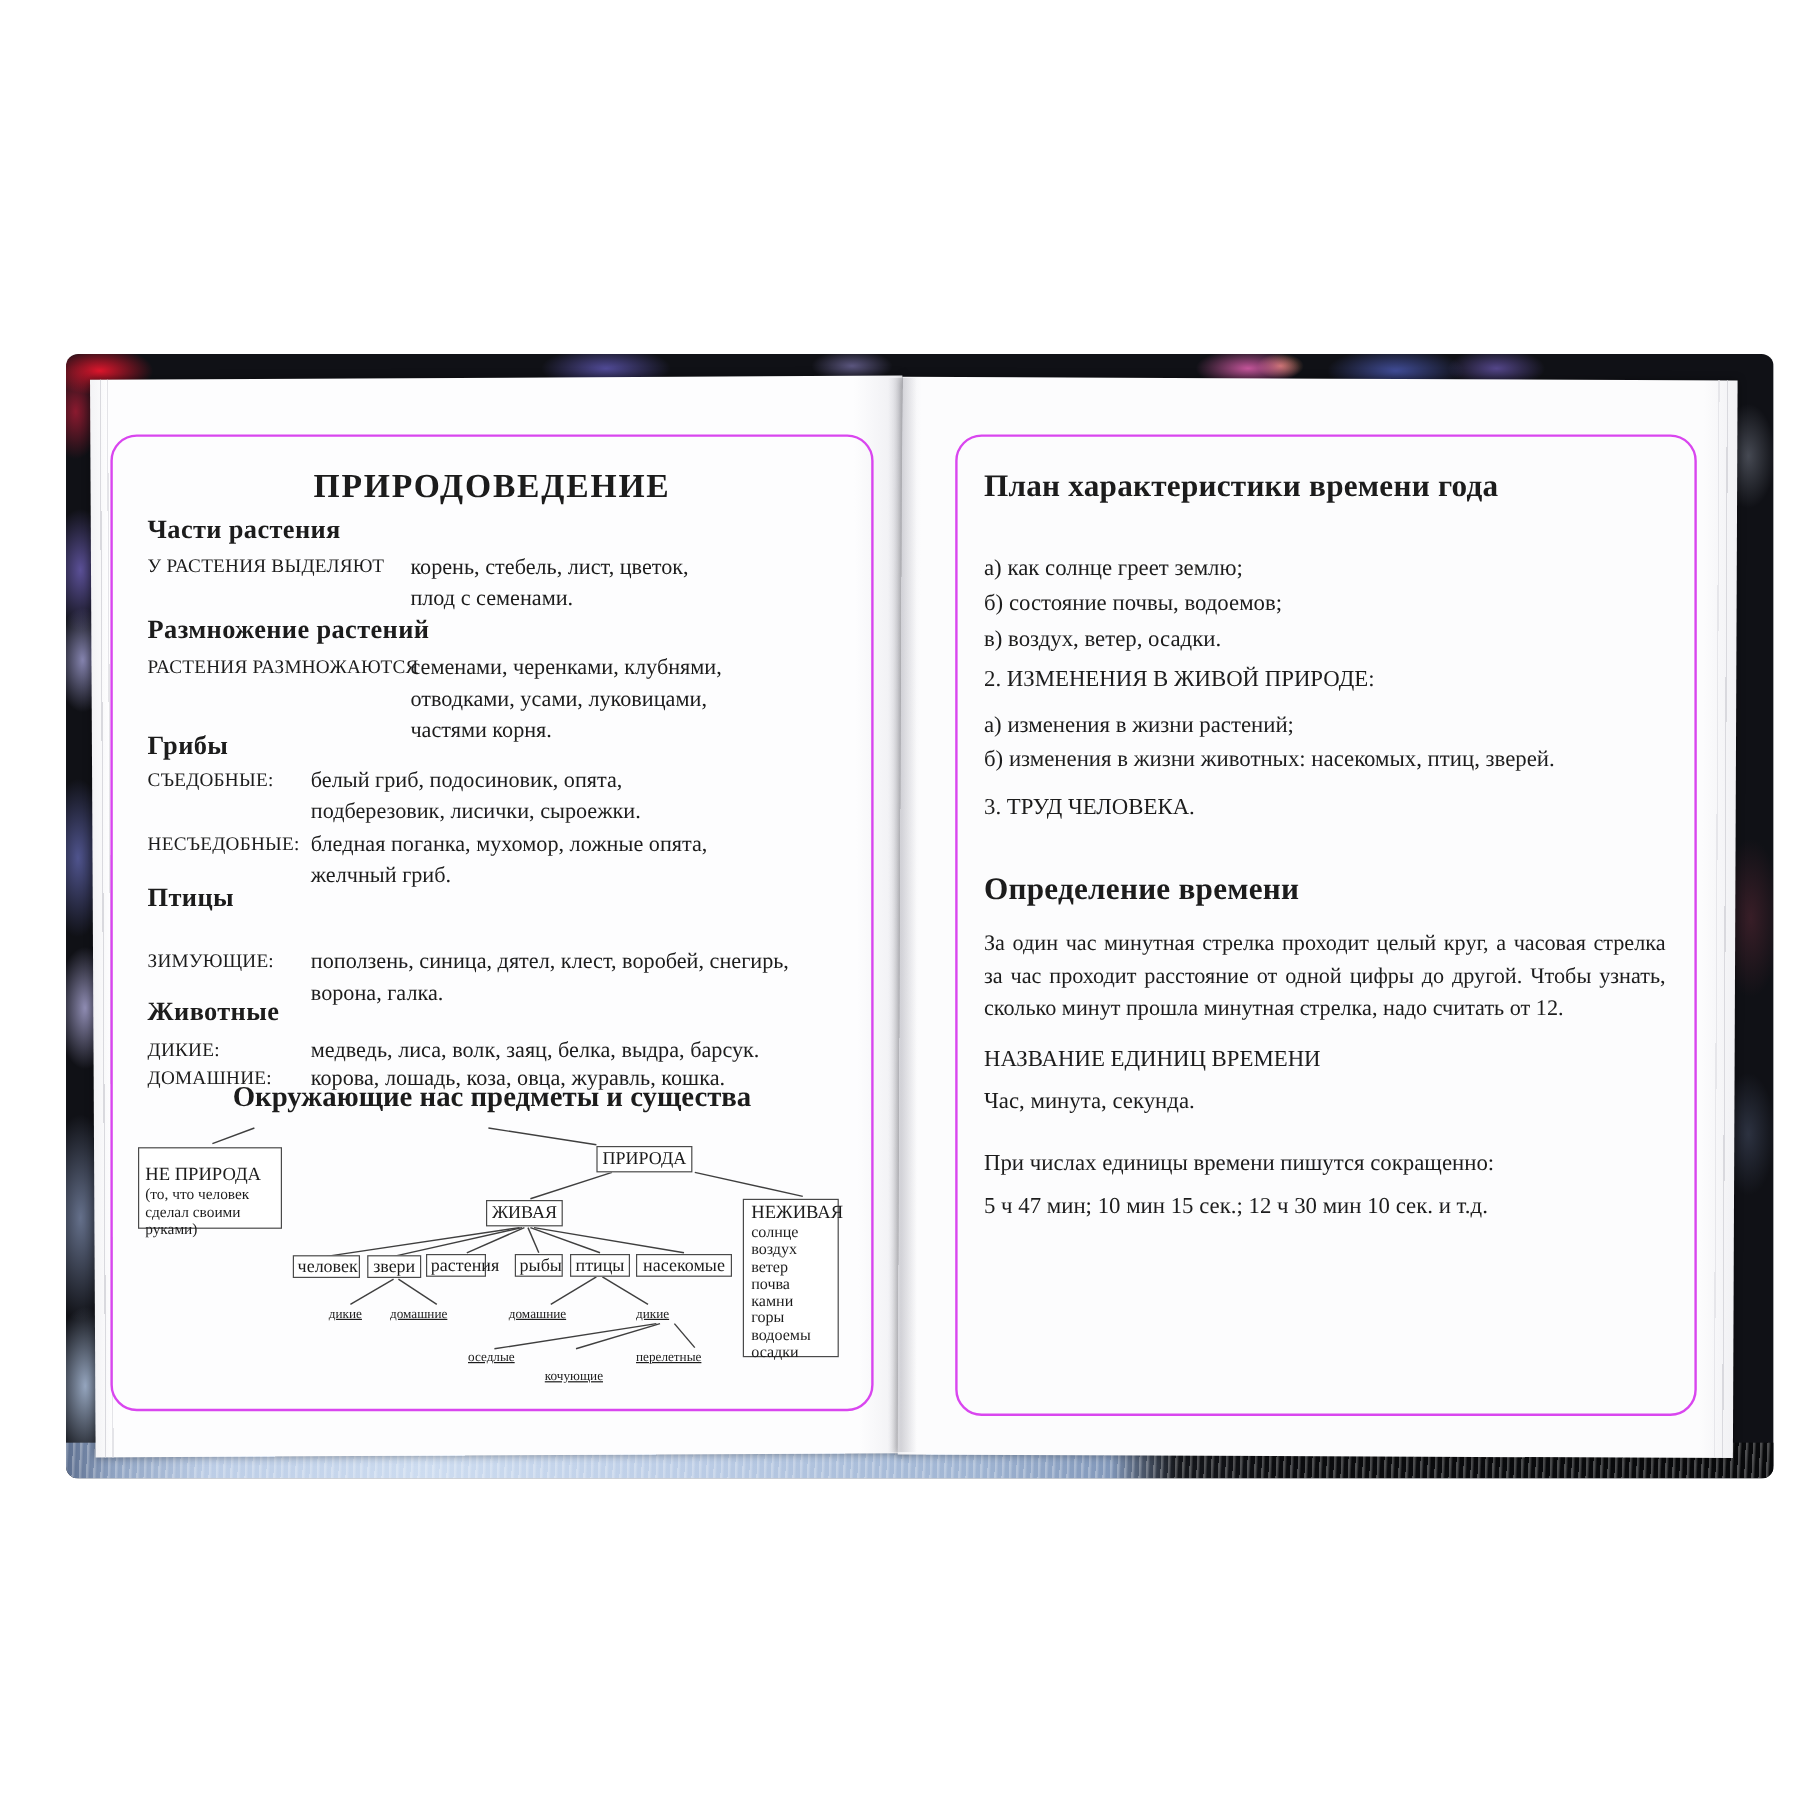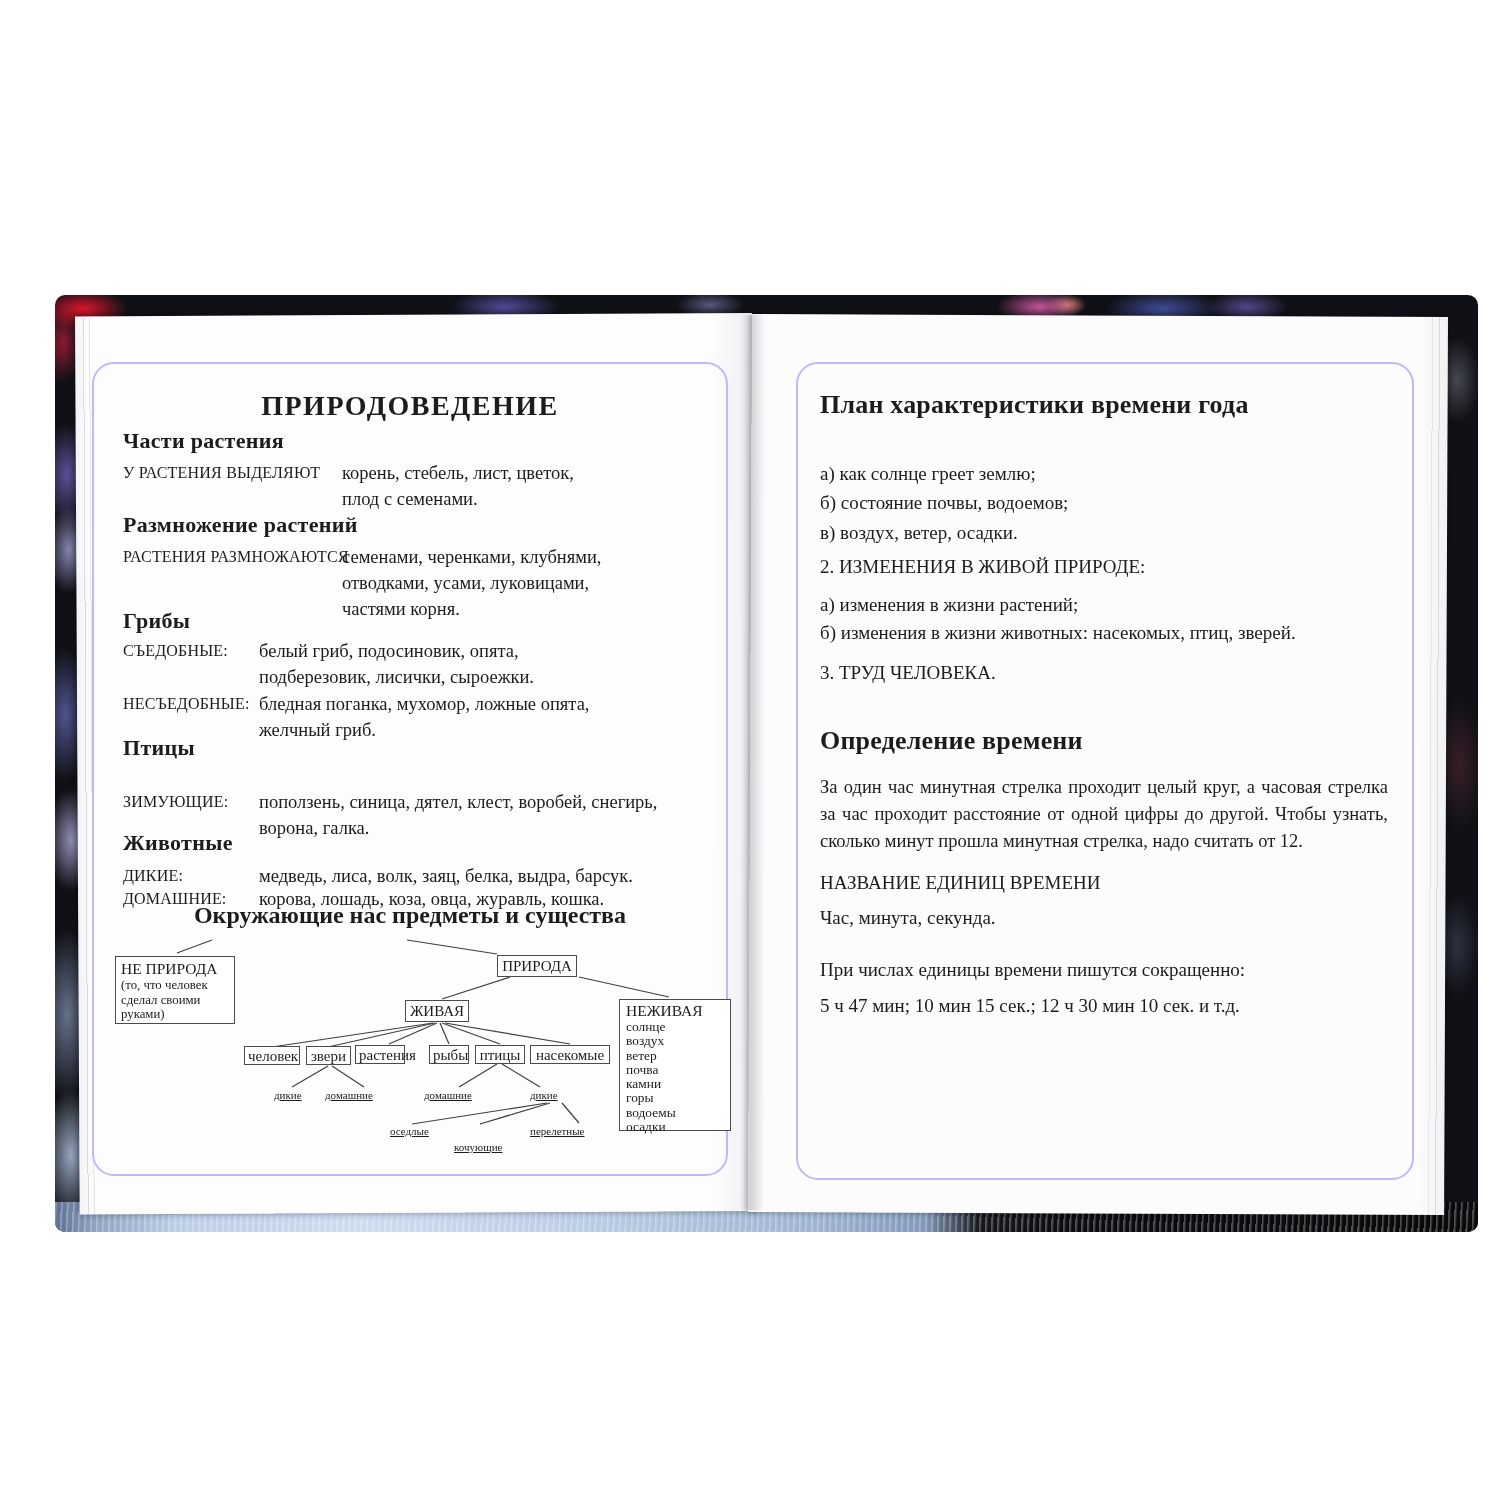"ПРИРОДОВЕДЕНИЕ" .frame { border: 2px solid #c4b5fd -> 2px solid #d946ef }
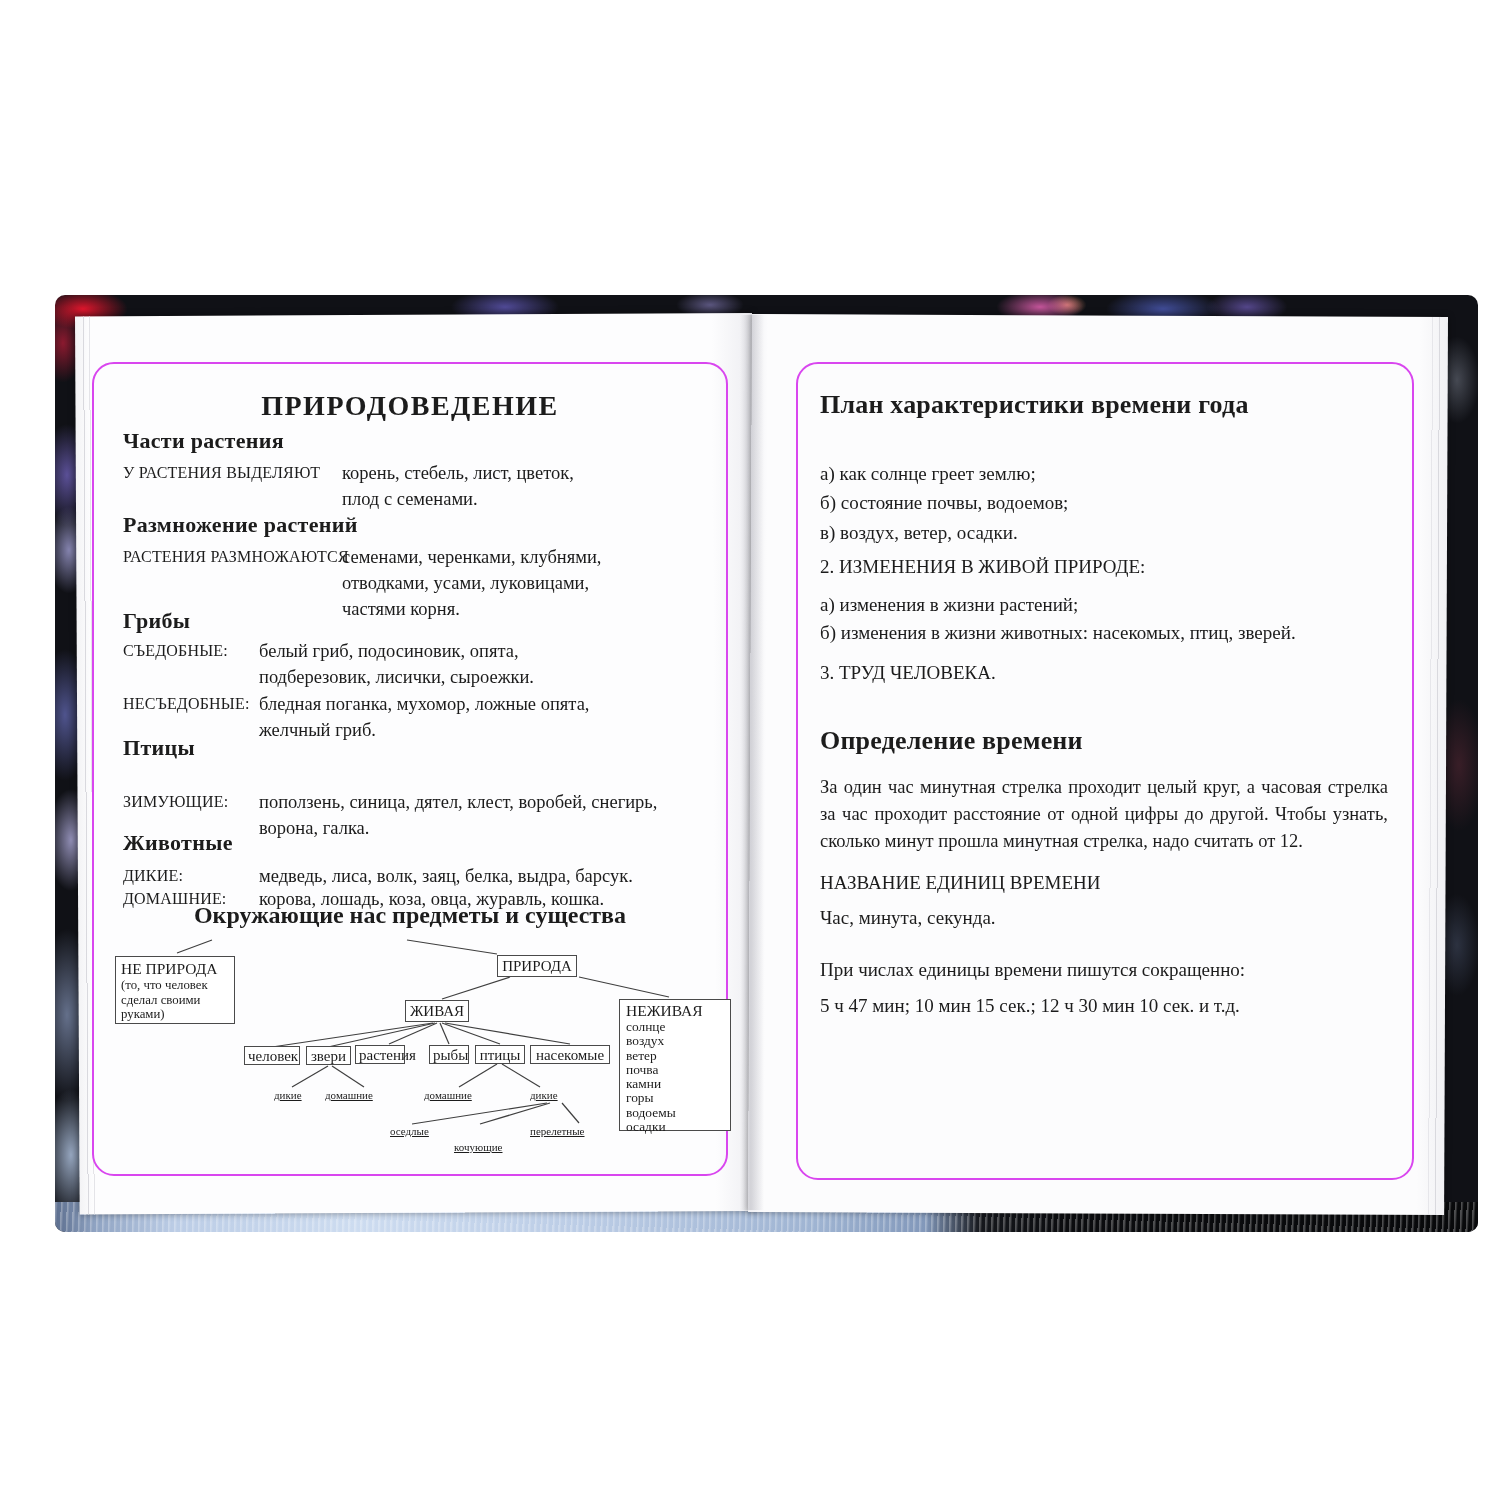"НЕ ПРИРОДА" div.nbox { padding: 2px 5px -> 12px 5px }
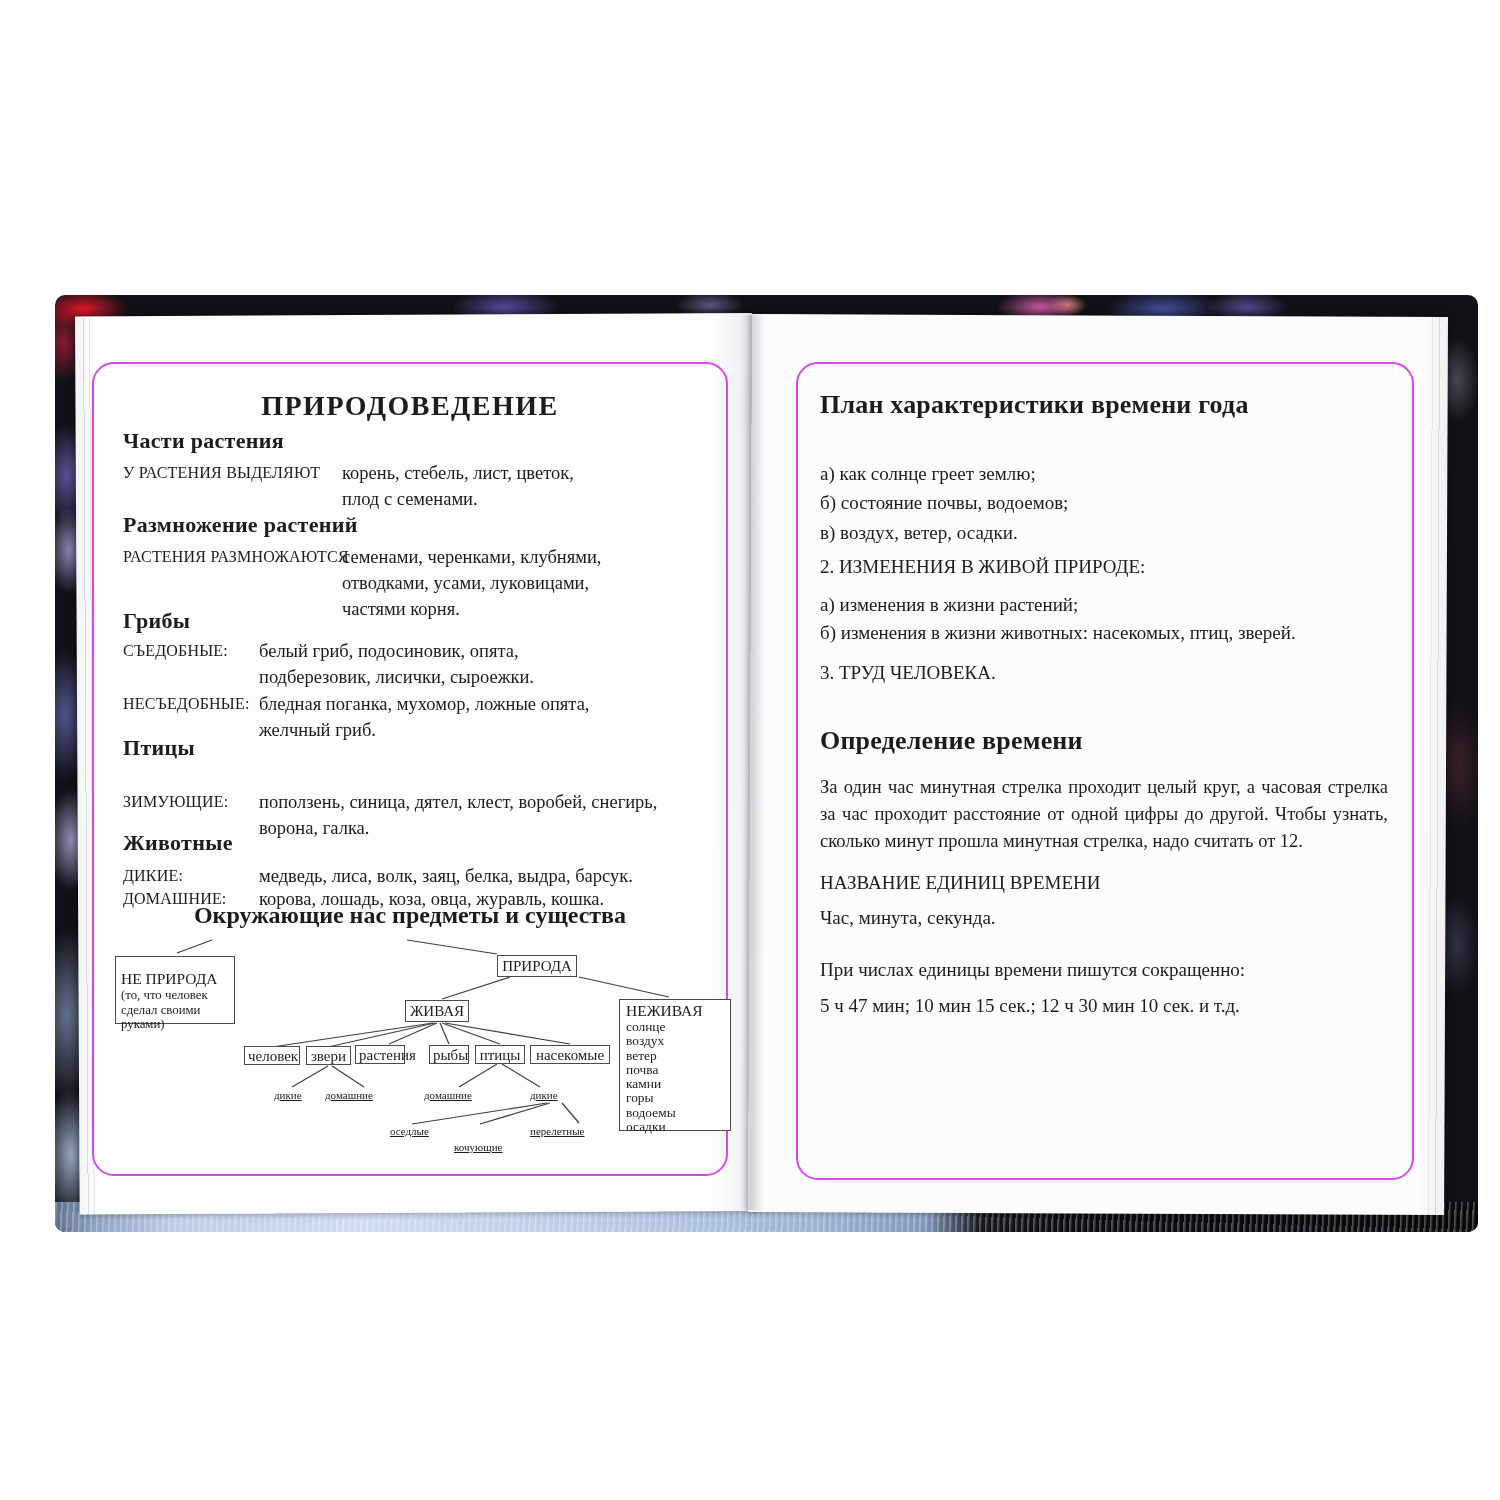"НЕЖИВАЯ" div.nbox { width: 112px -> 80px }
